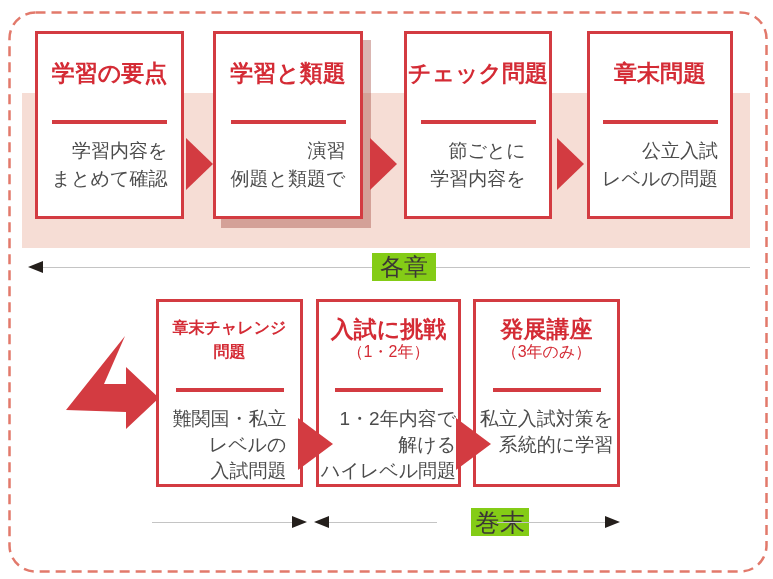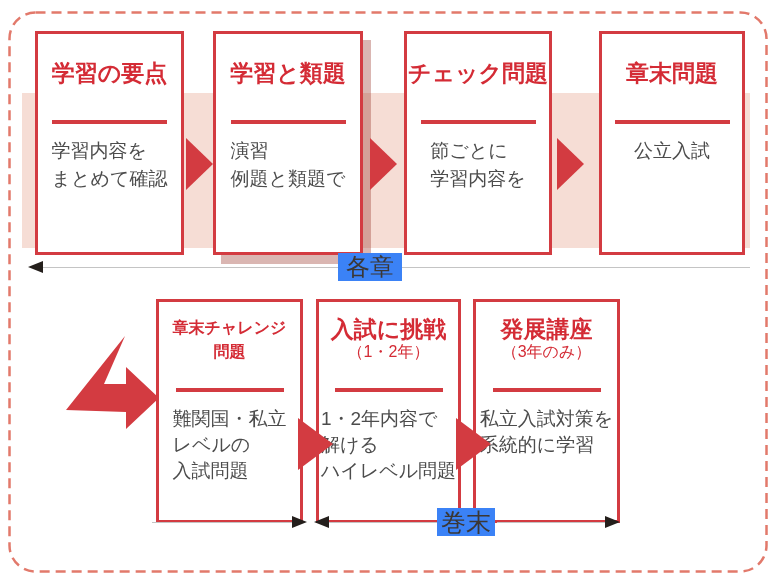"学習の要点" .fbox { height: 224px -> 188px; text-align: left -> right }
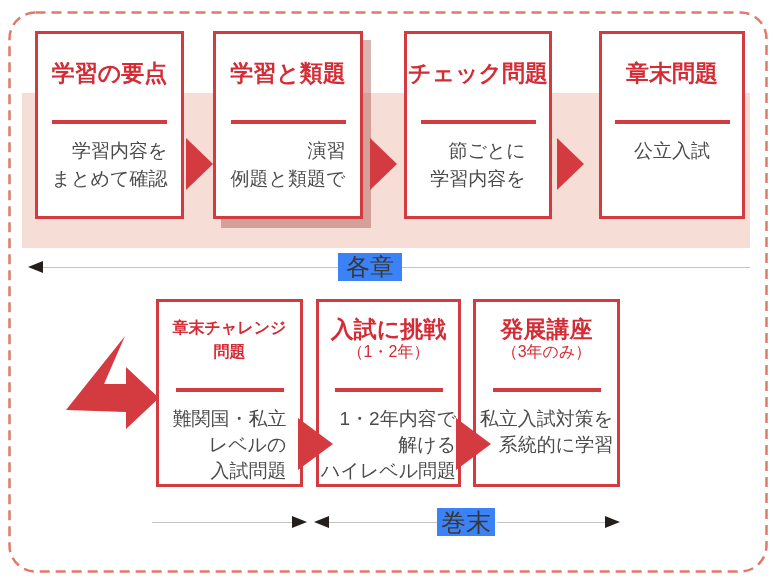"章末問題" div.fbox { margin-left: 12px -> none }
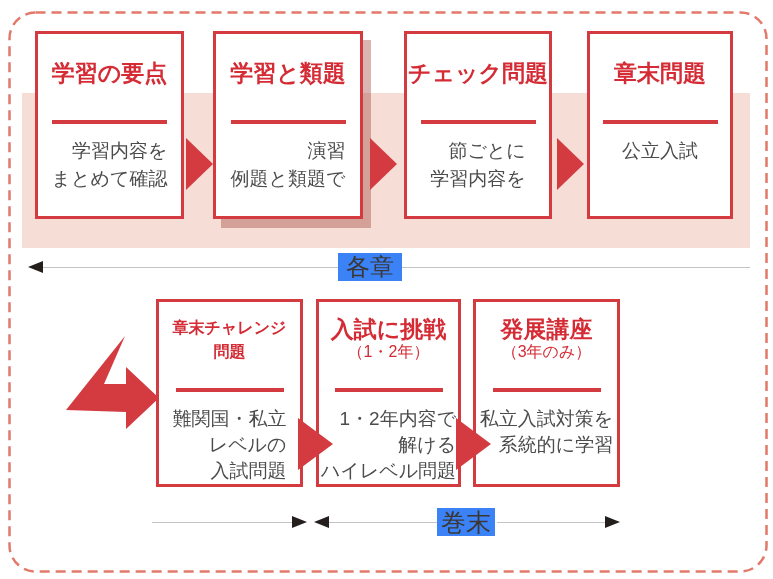"レベルの問題" div { html: none -> <div>レベルの問題</div> }
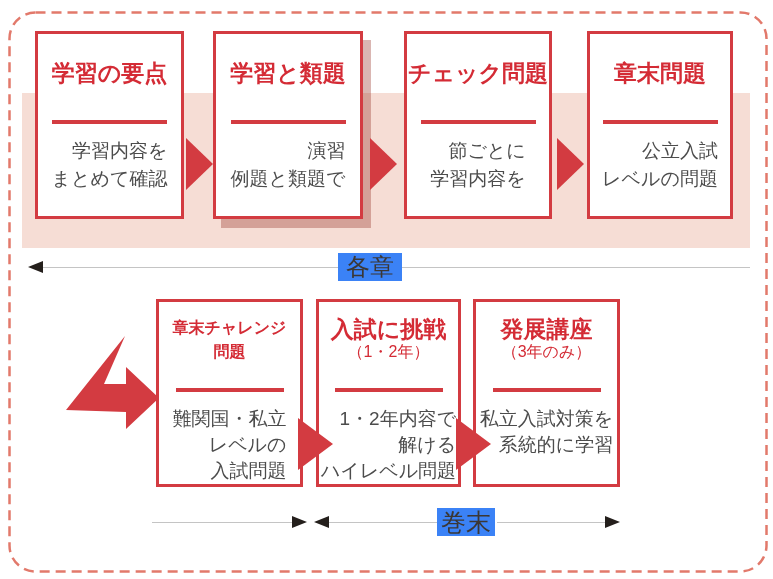"各章" .range-label { background: #3b82f6 -> #84cc16; margin-left: none -> 34px }
